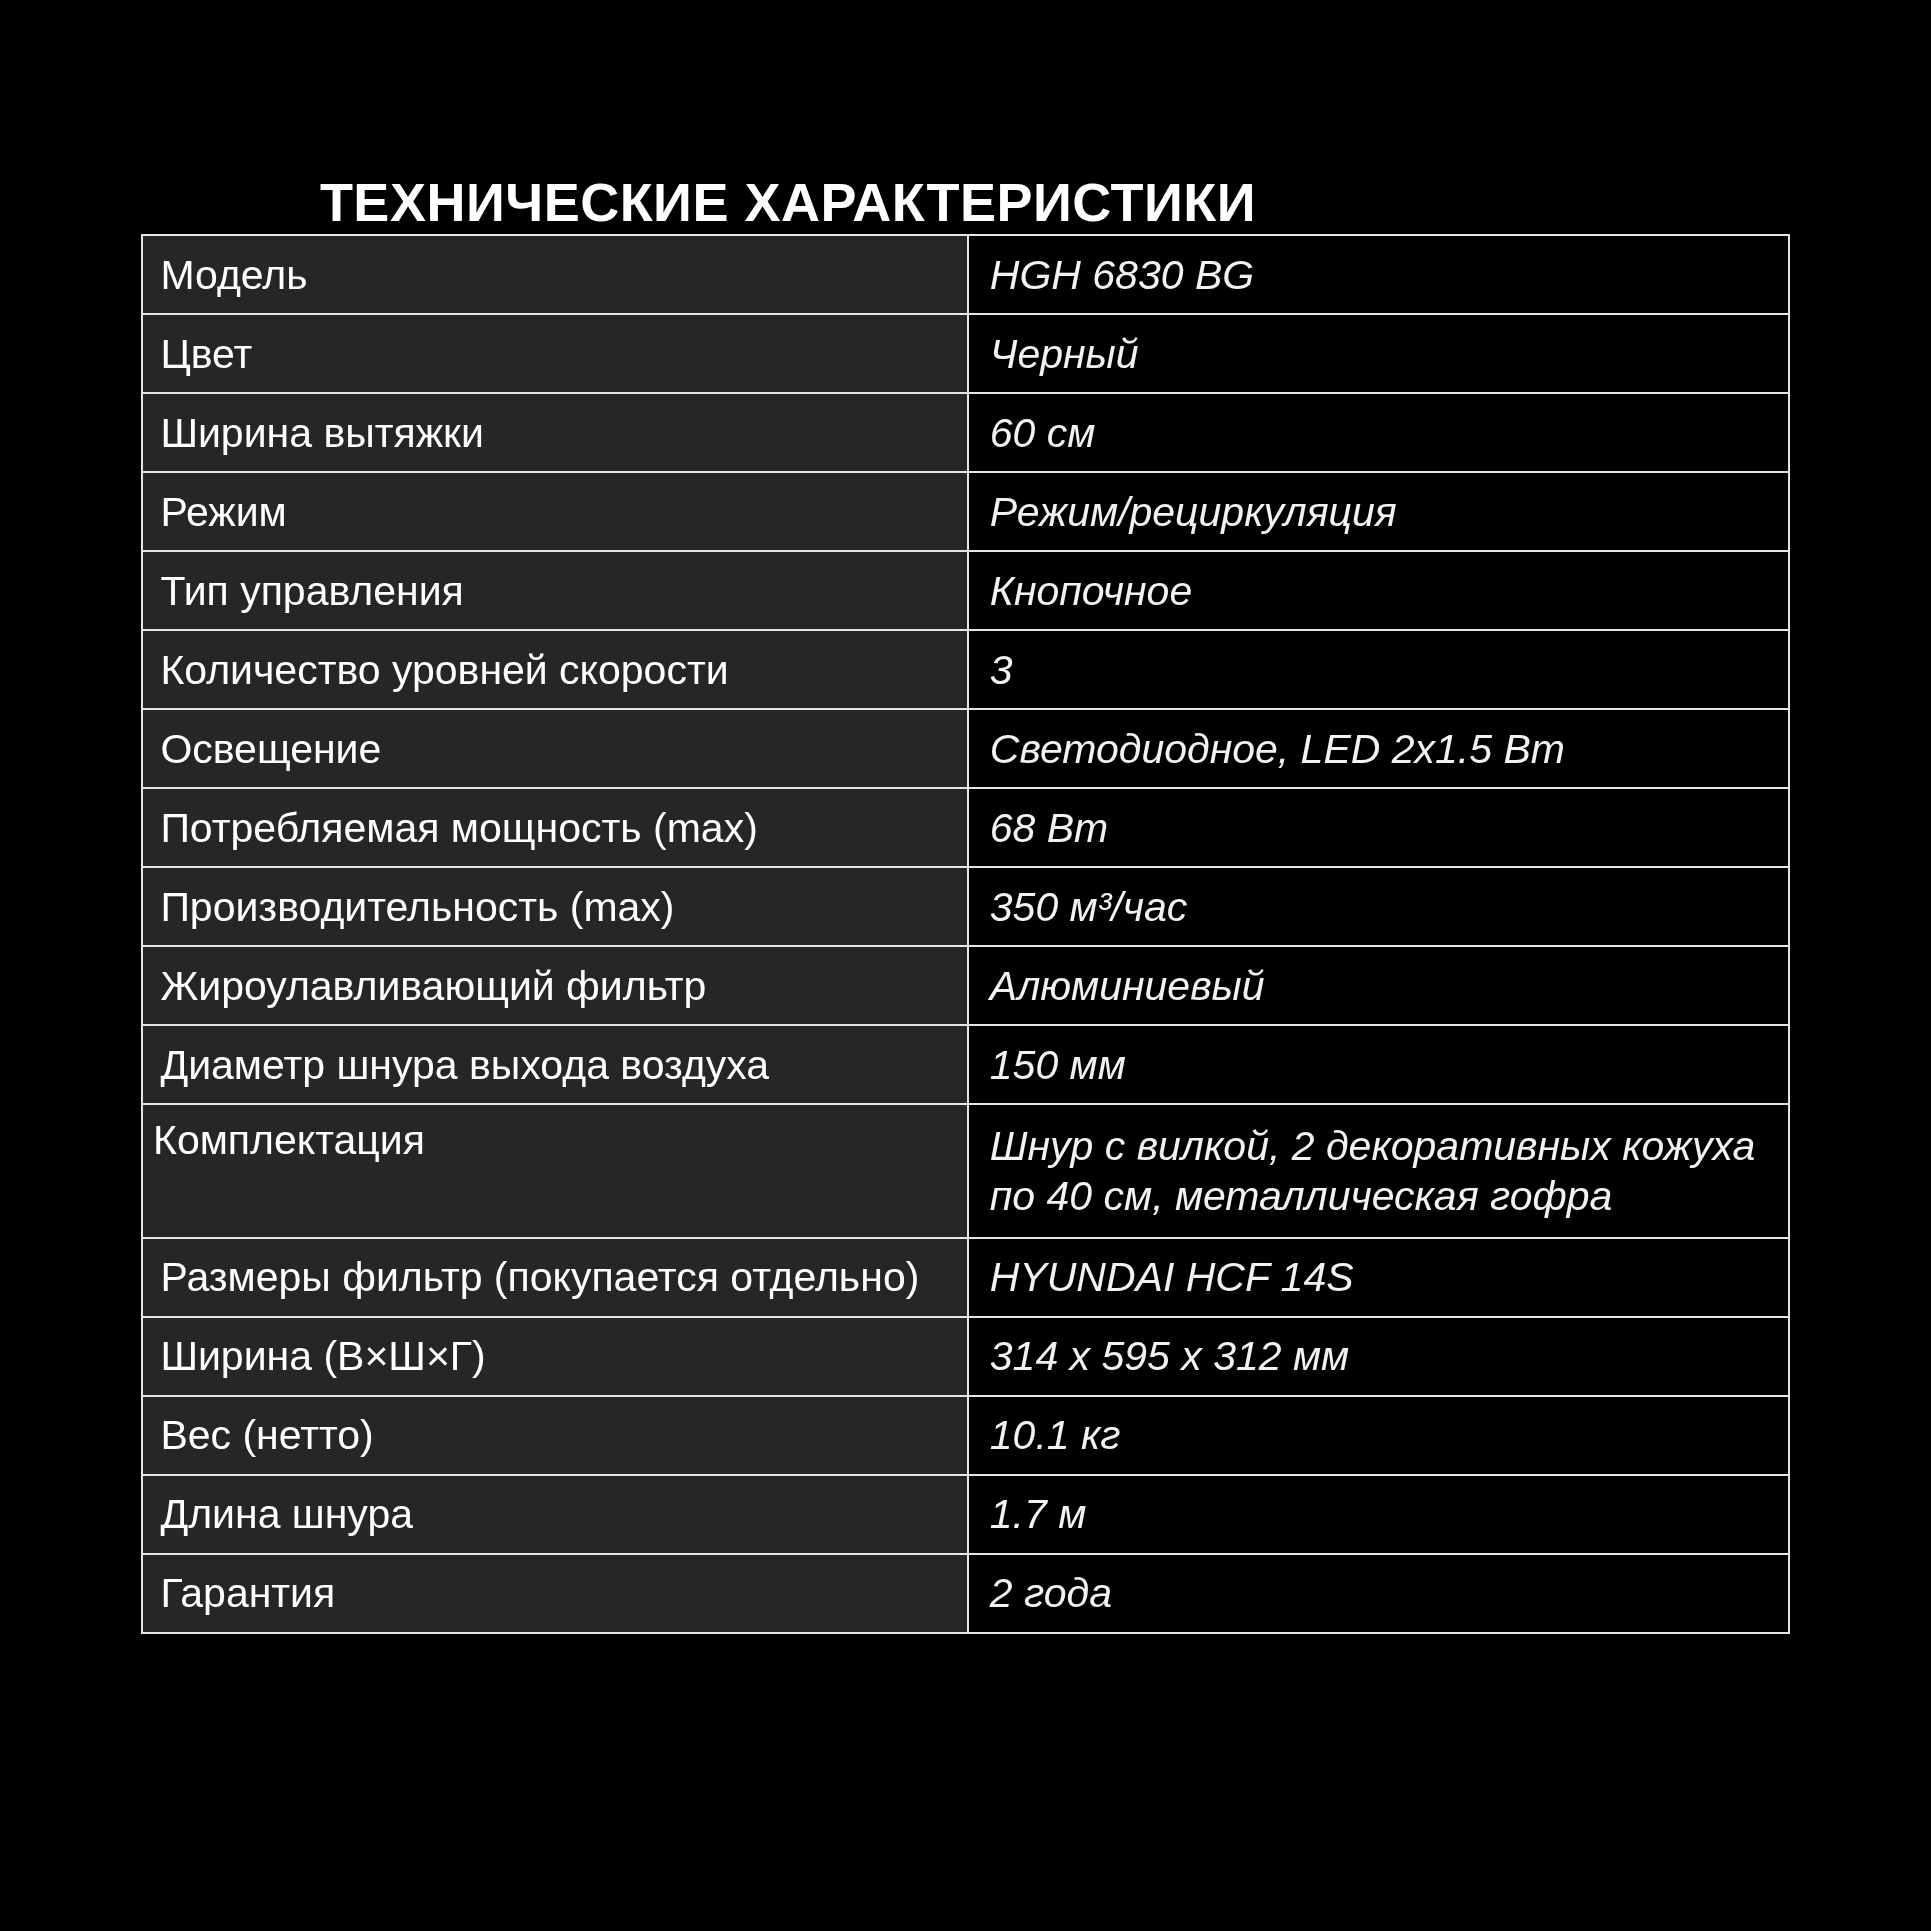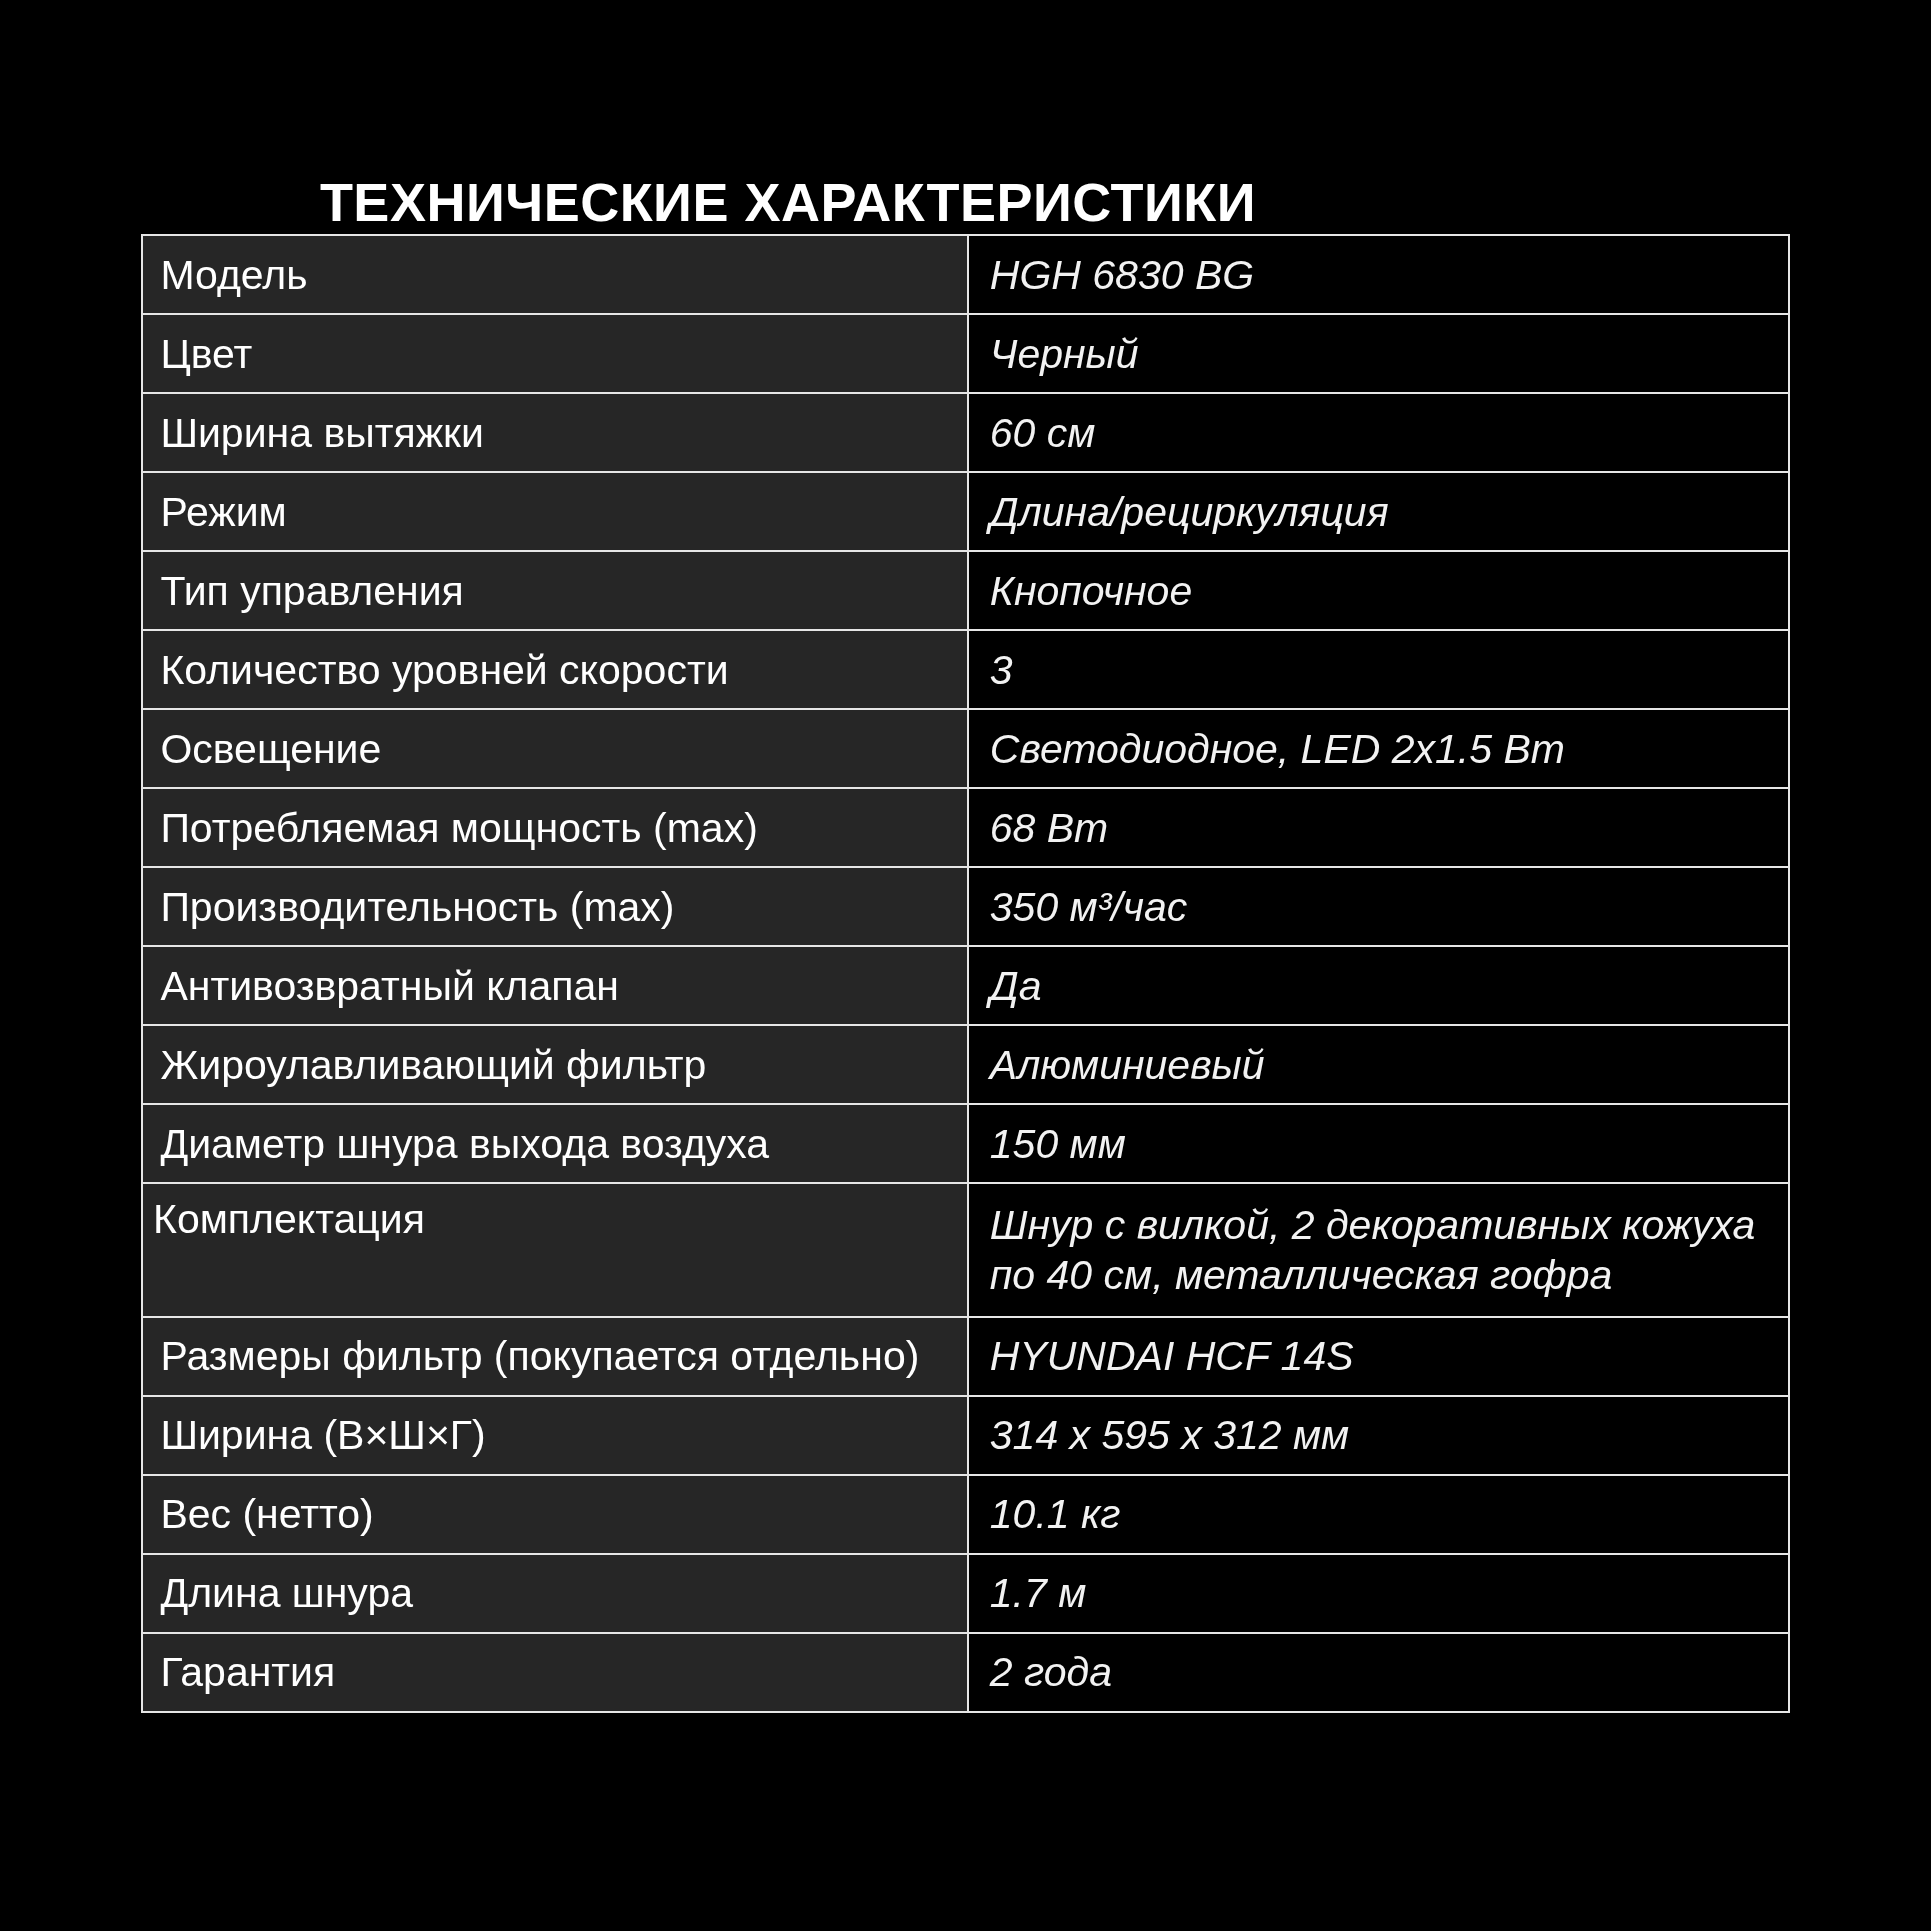"Длина/рециркуляция" td.value { text: Длина/рециркуляция -> Режим/рециркуляция }
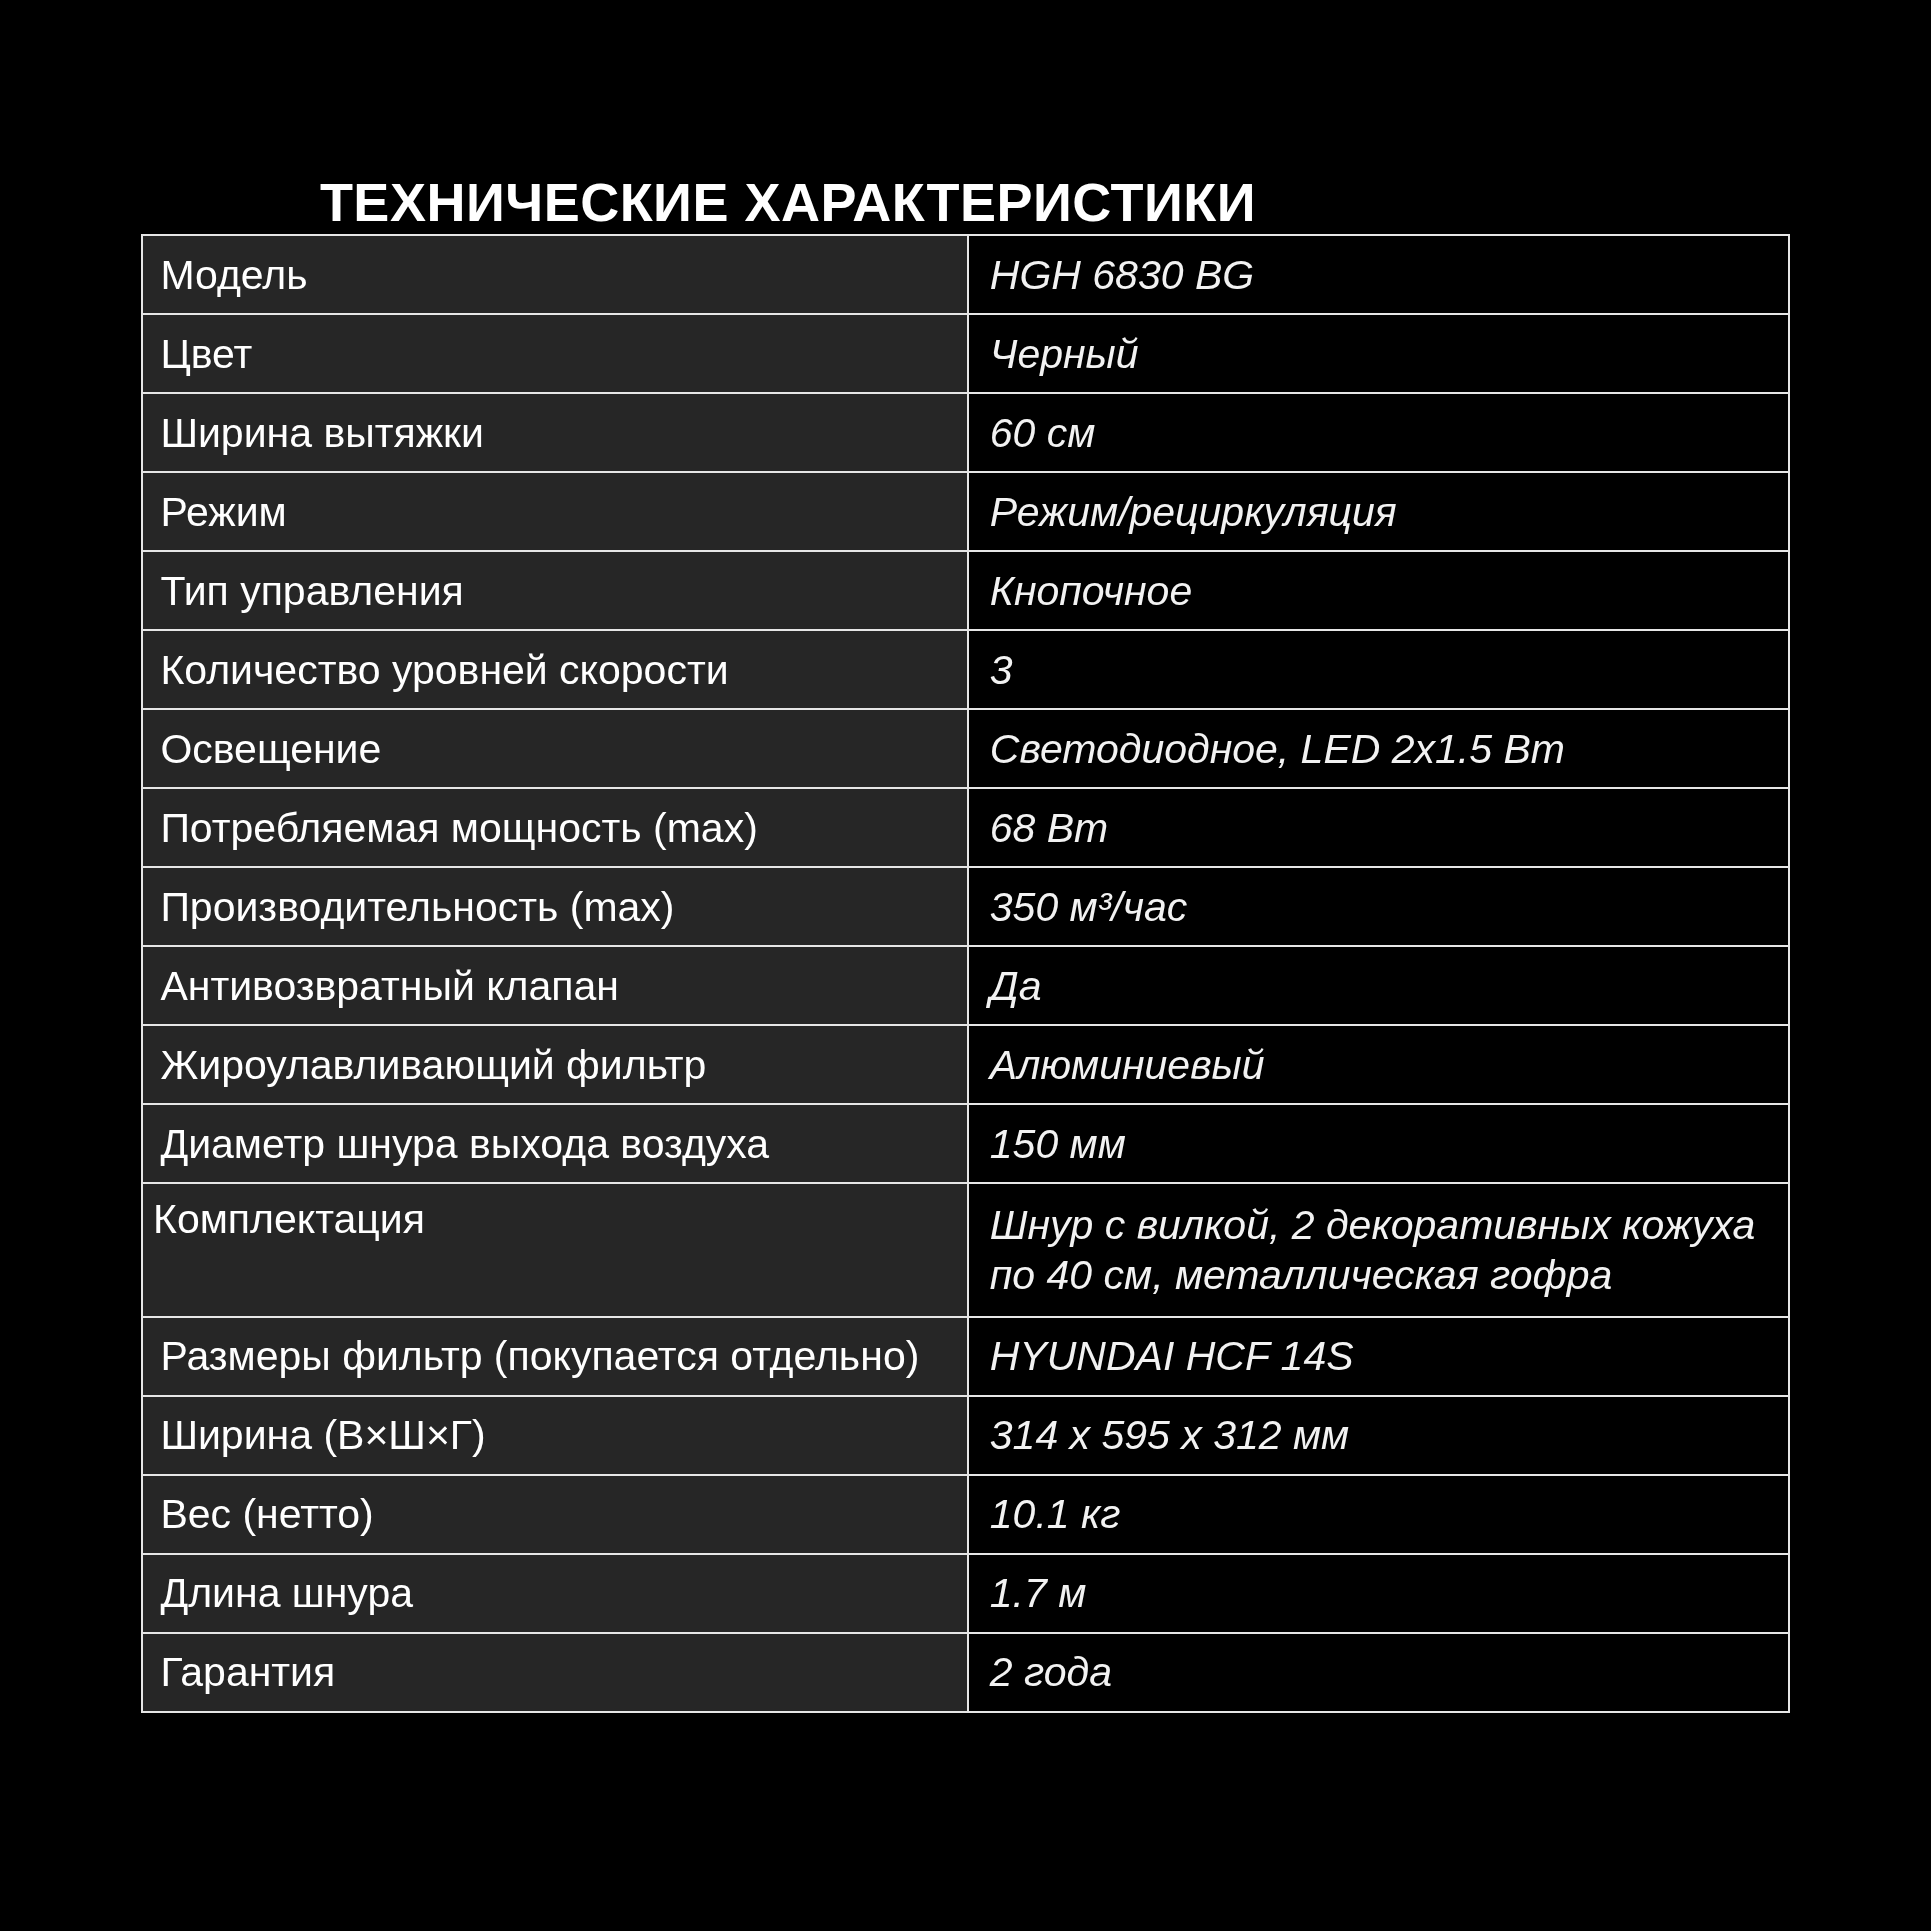"Антивозвратный клапан" tr { html: <tr> <td>Антивозвратный клапан</td> <td>Да</td> </tr> -> none }
